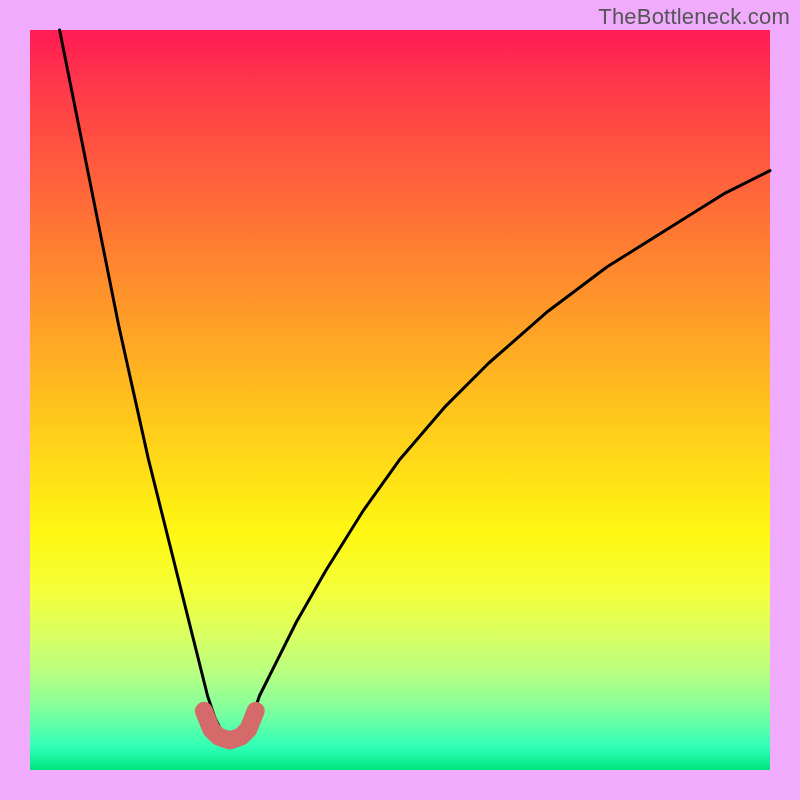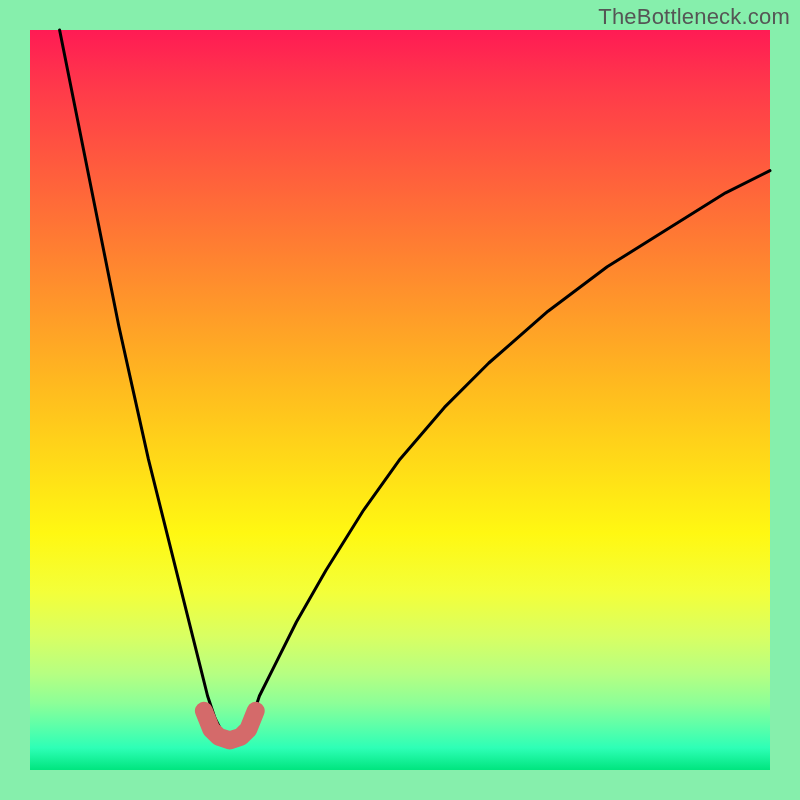"TheBottleneck.com" .frame { background: #86efac -> #f0abfc }
